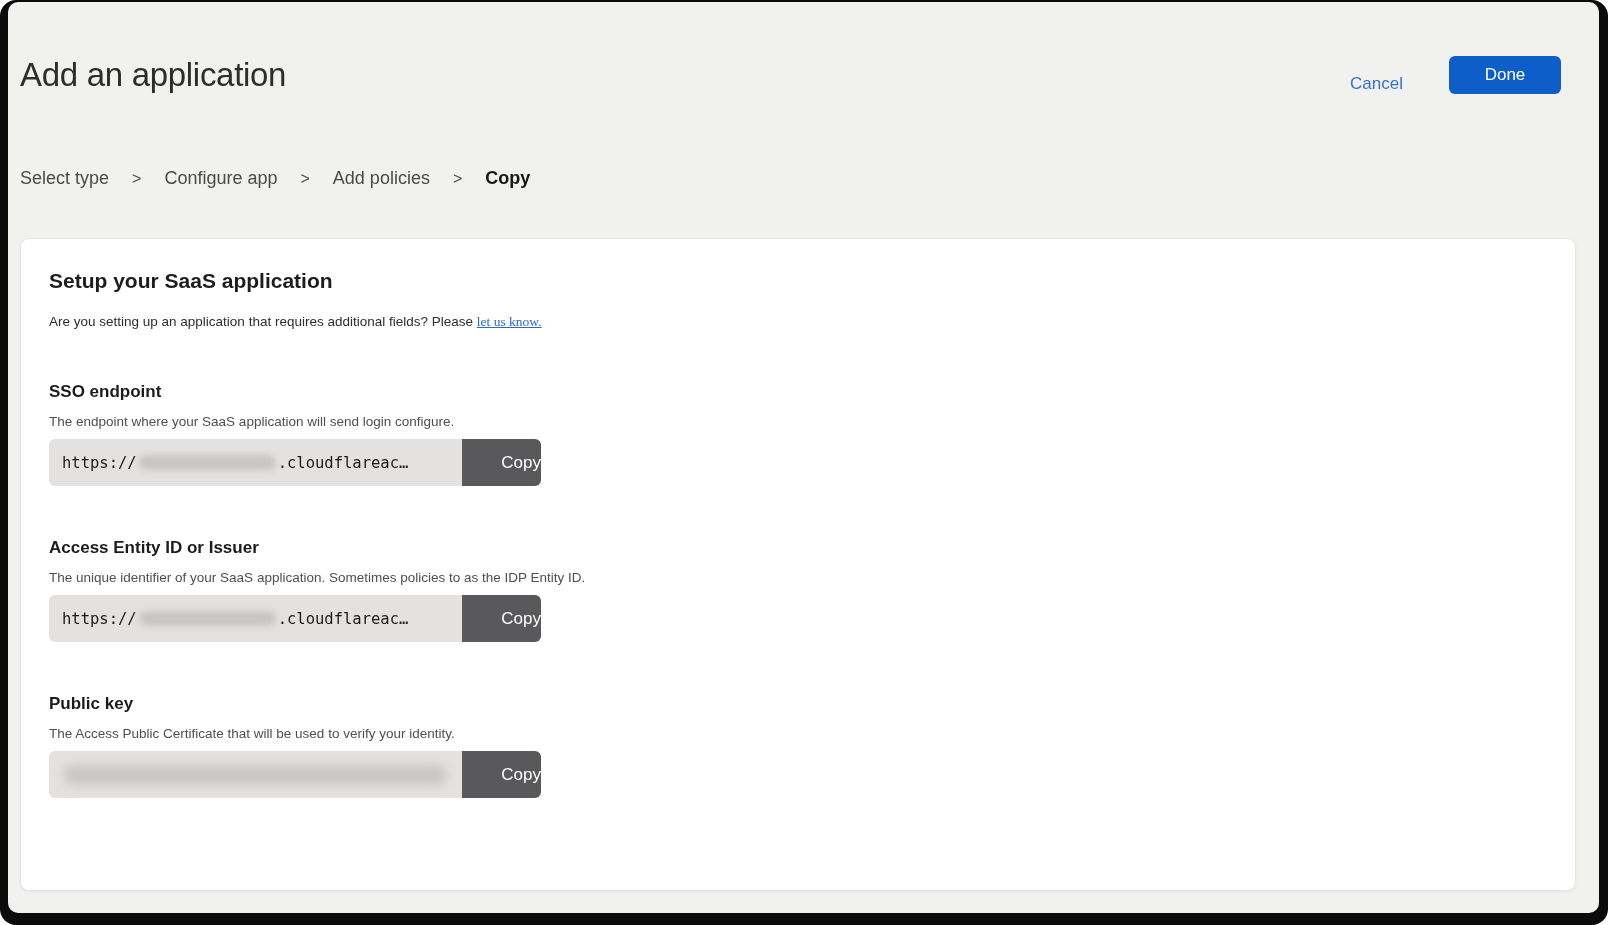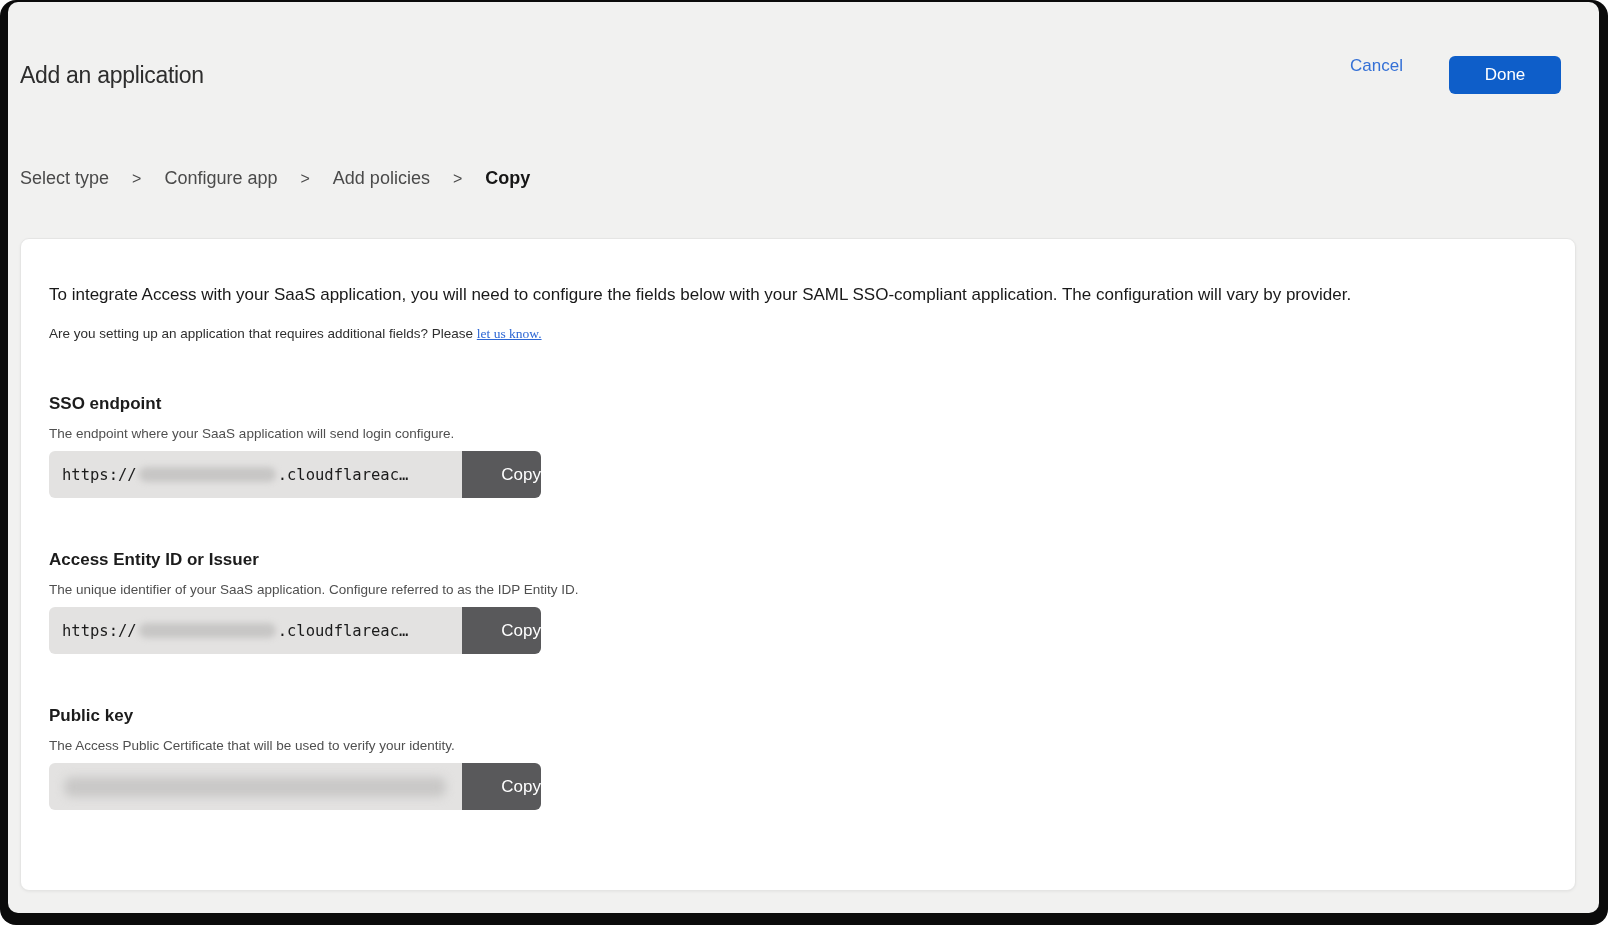"Add an application" .page-title { font-size: 23px -> 33px }
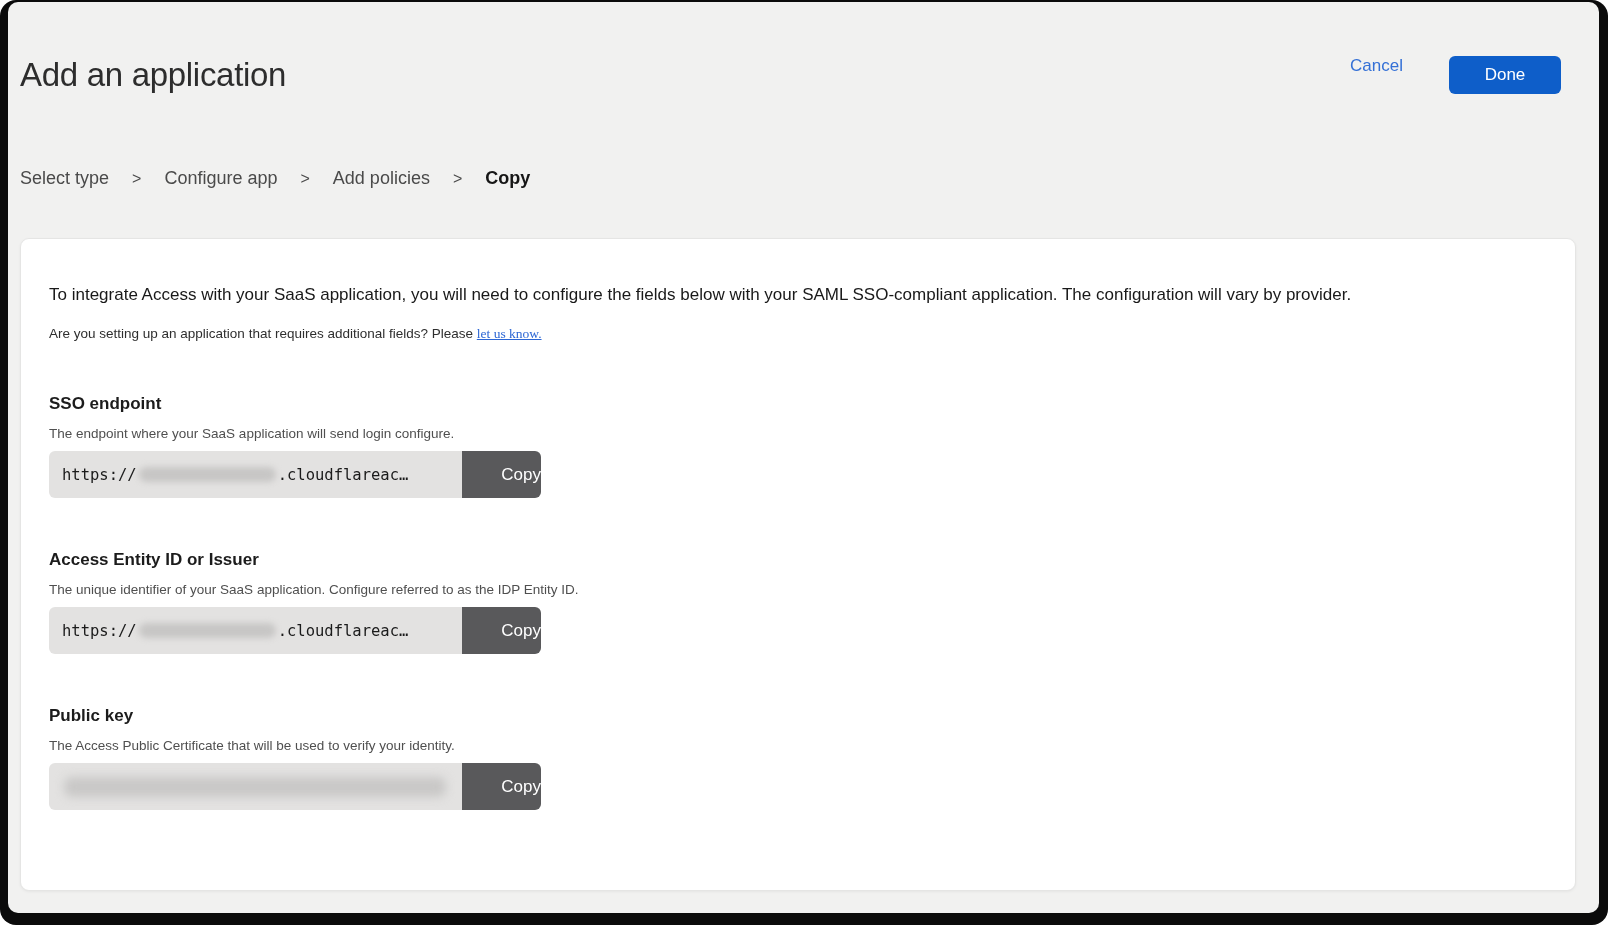"Cancel" .header-actions { align-items: flex-start -> flex-end }
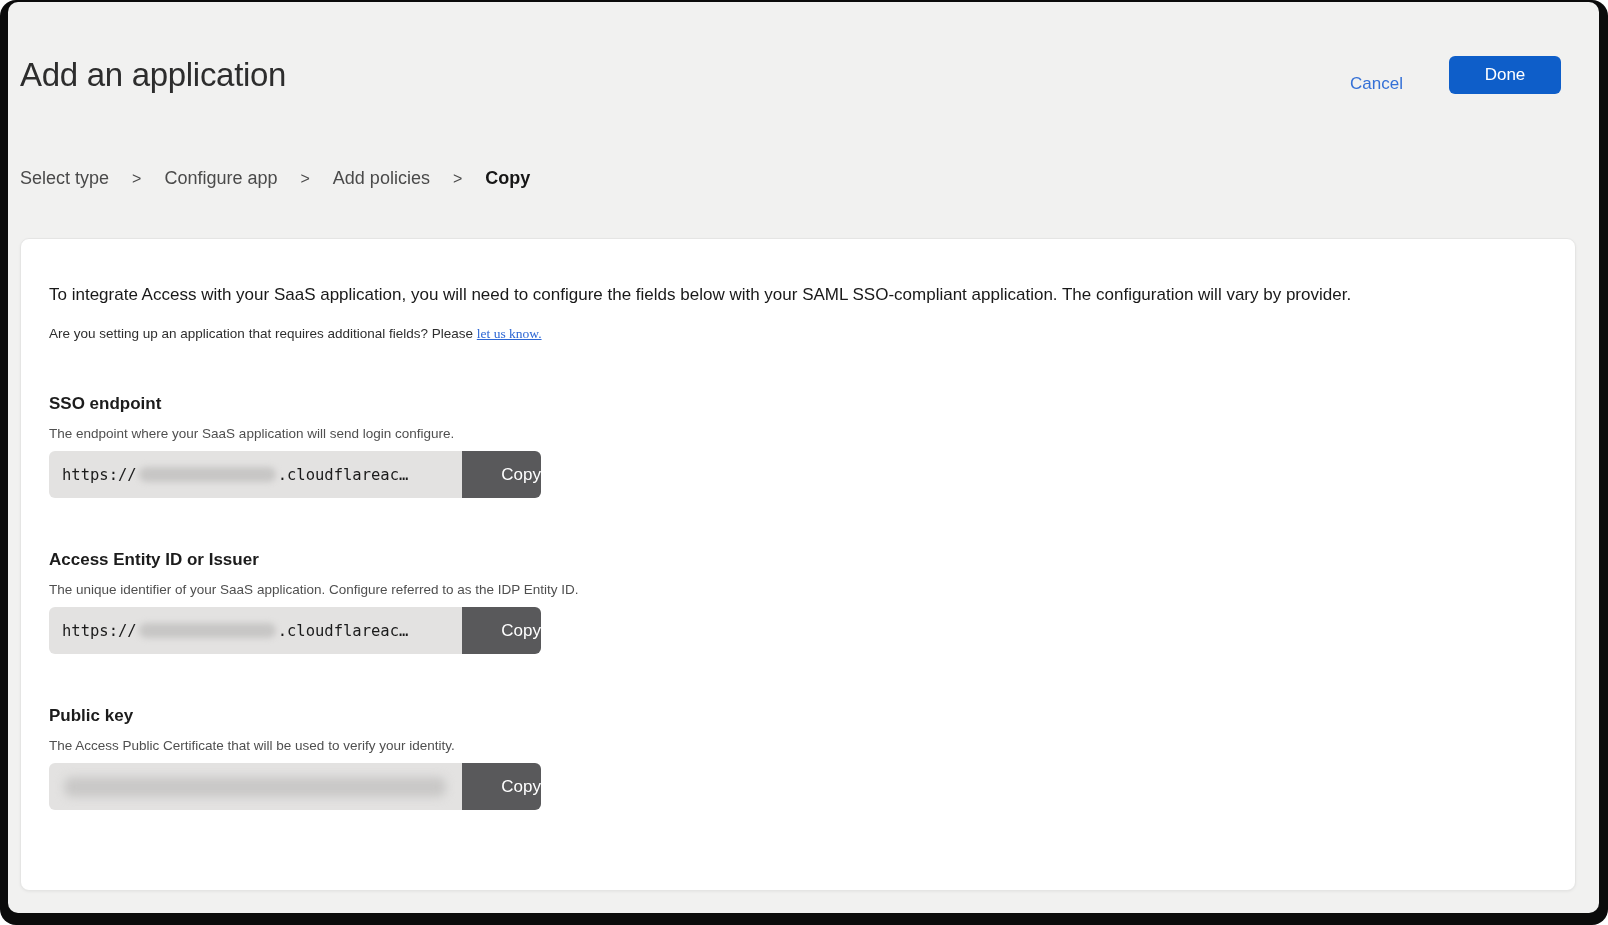"Setup your SaaS application" h2.card-heading { html: none -> <h2>Setup your SaaS application</h2> }
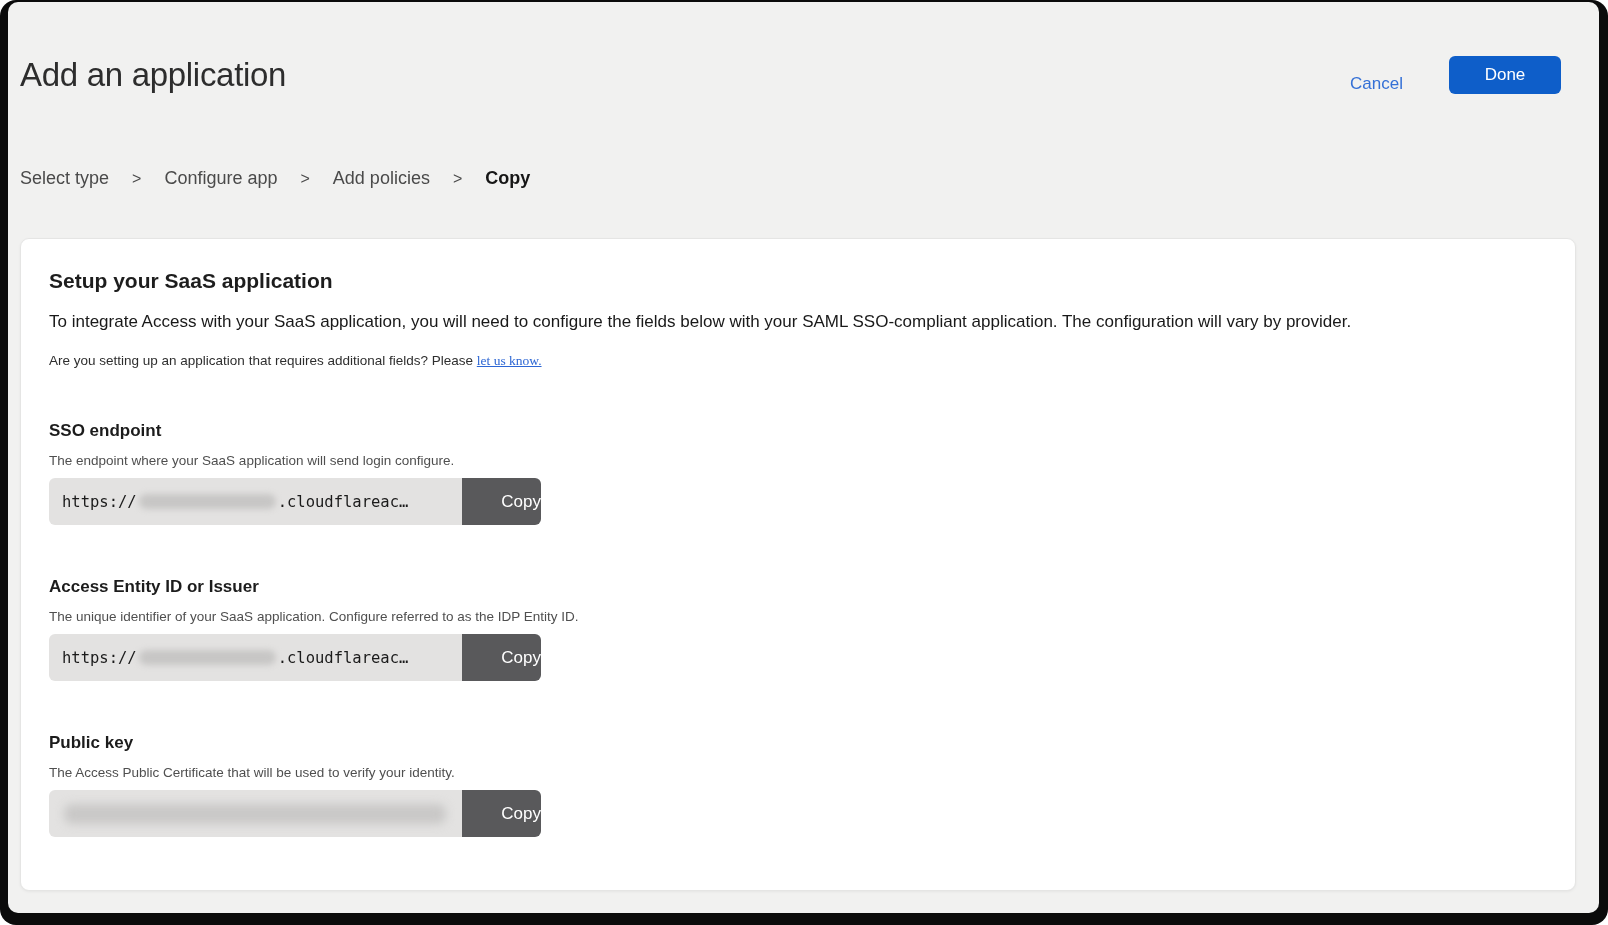"To integrate Access with your" p.card-desc { html: <p>To integrate Access with your SaaS application, you will need to configure the fields below with your SAML SSO-compliant application. The configuration will vary by provider.</p> -> none }
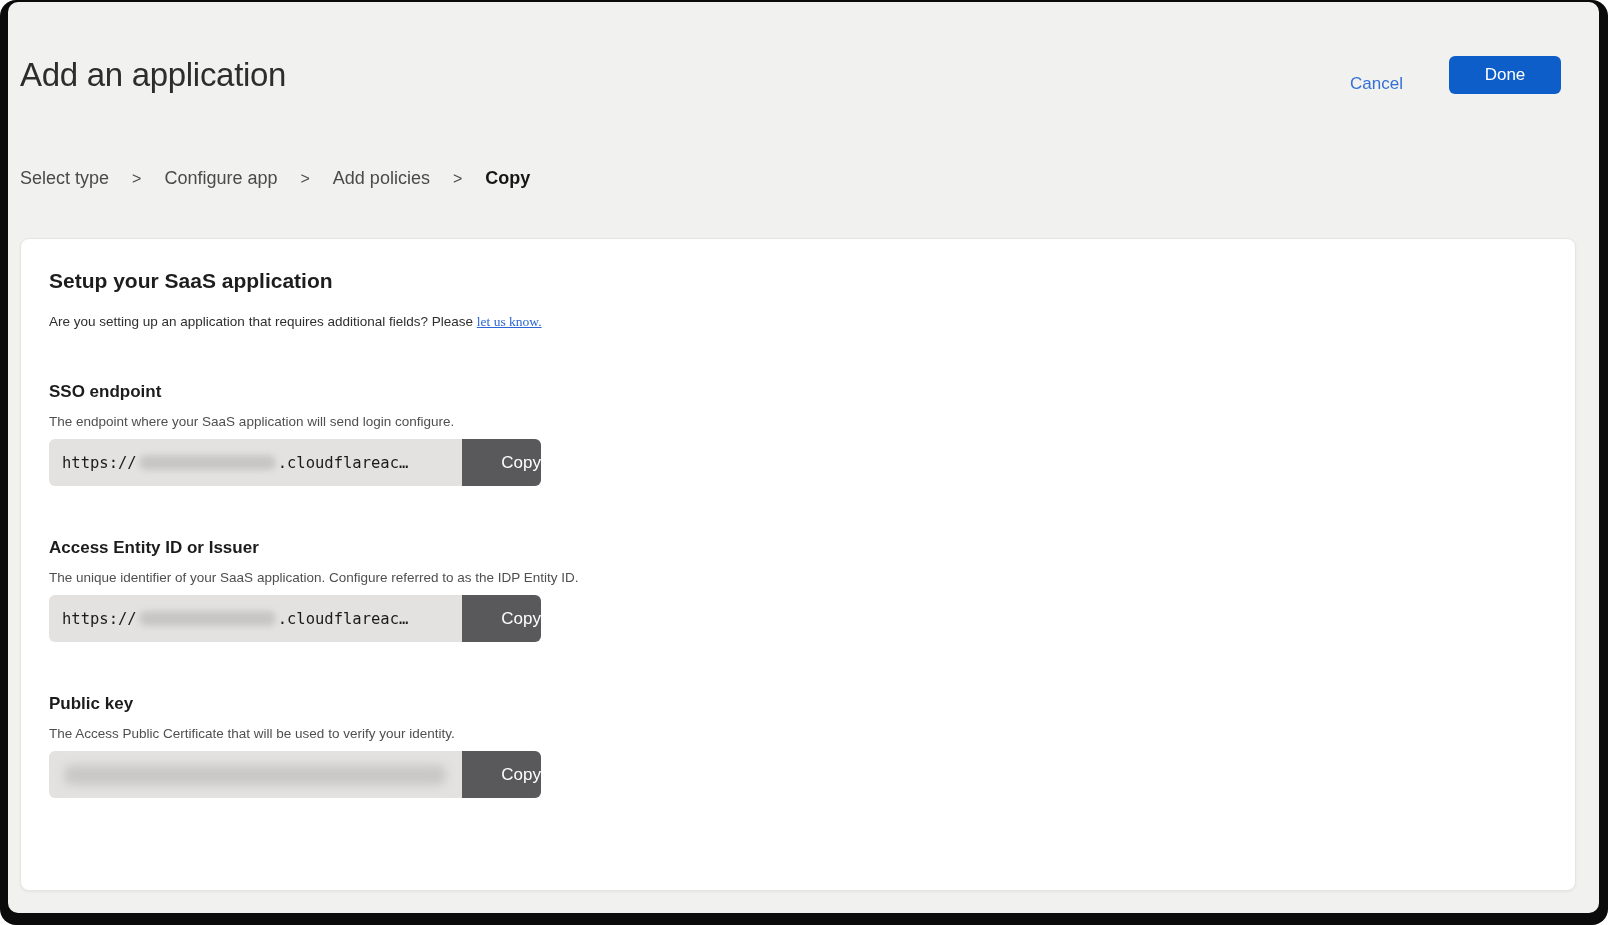"The unique identifier of your" p.field-desc { text: Configure referred -> Sometimes policies }
